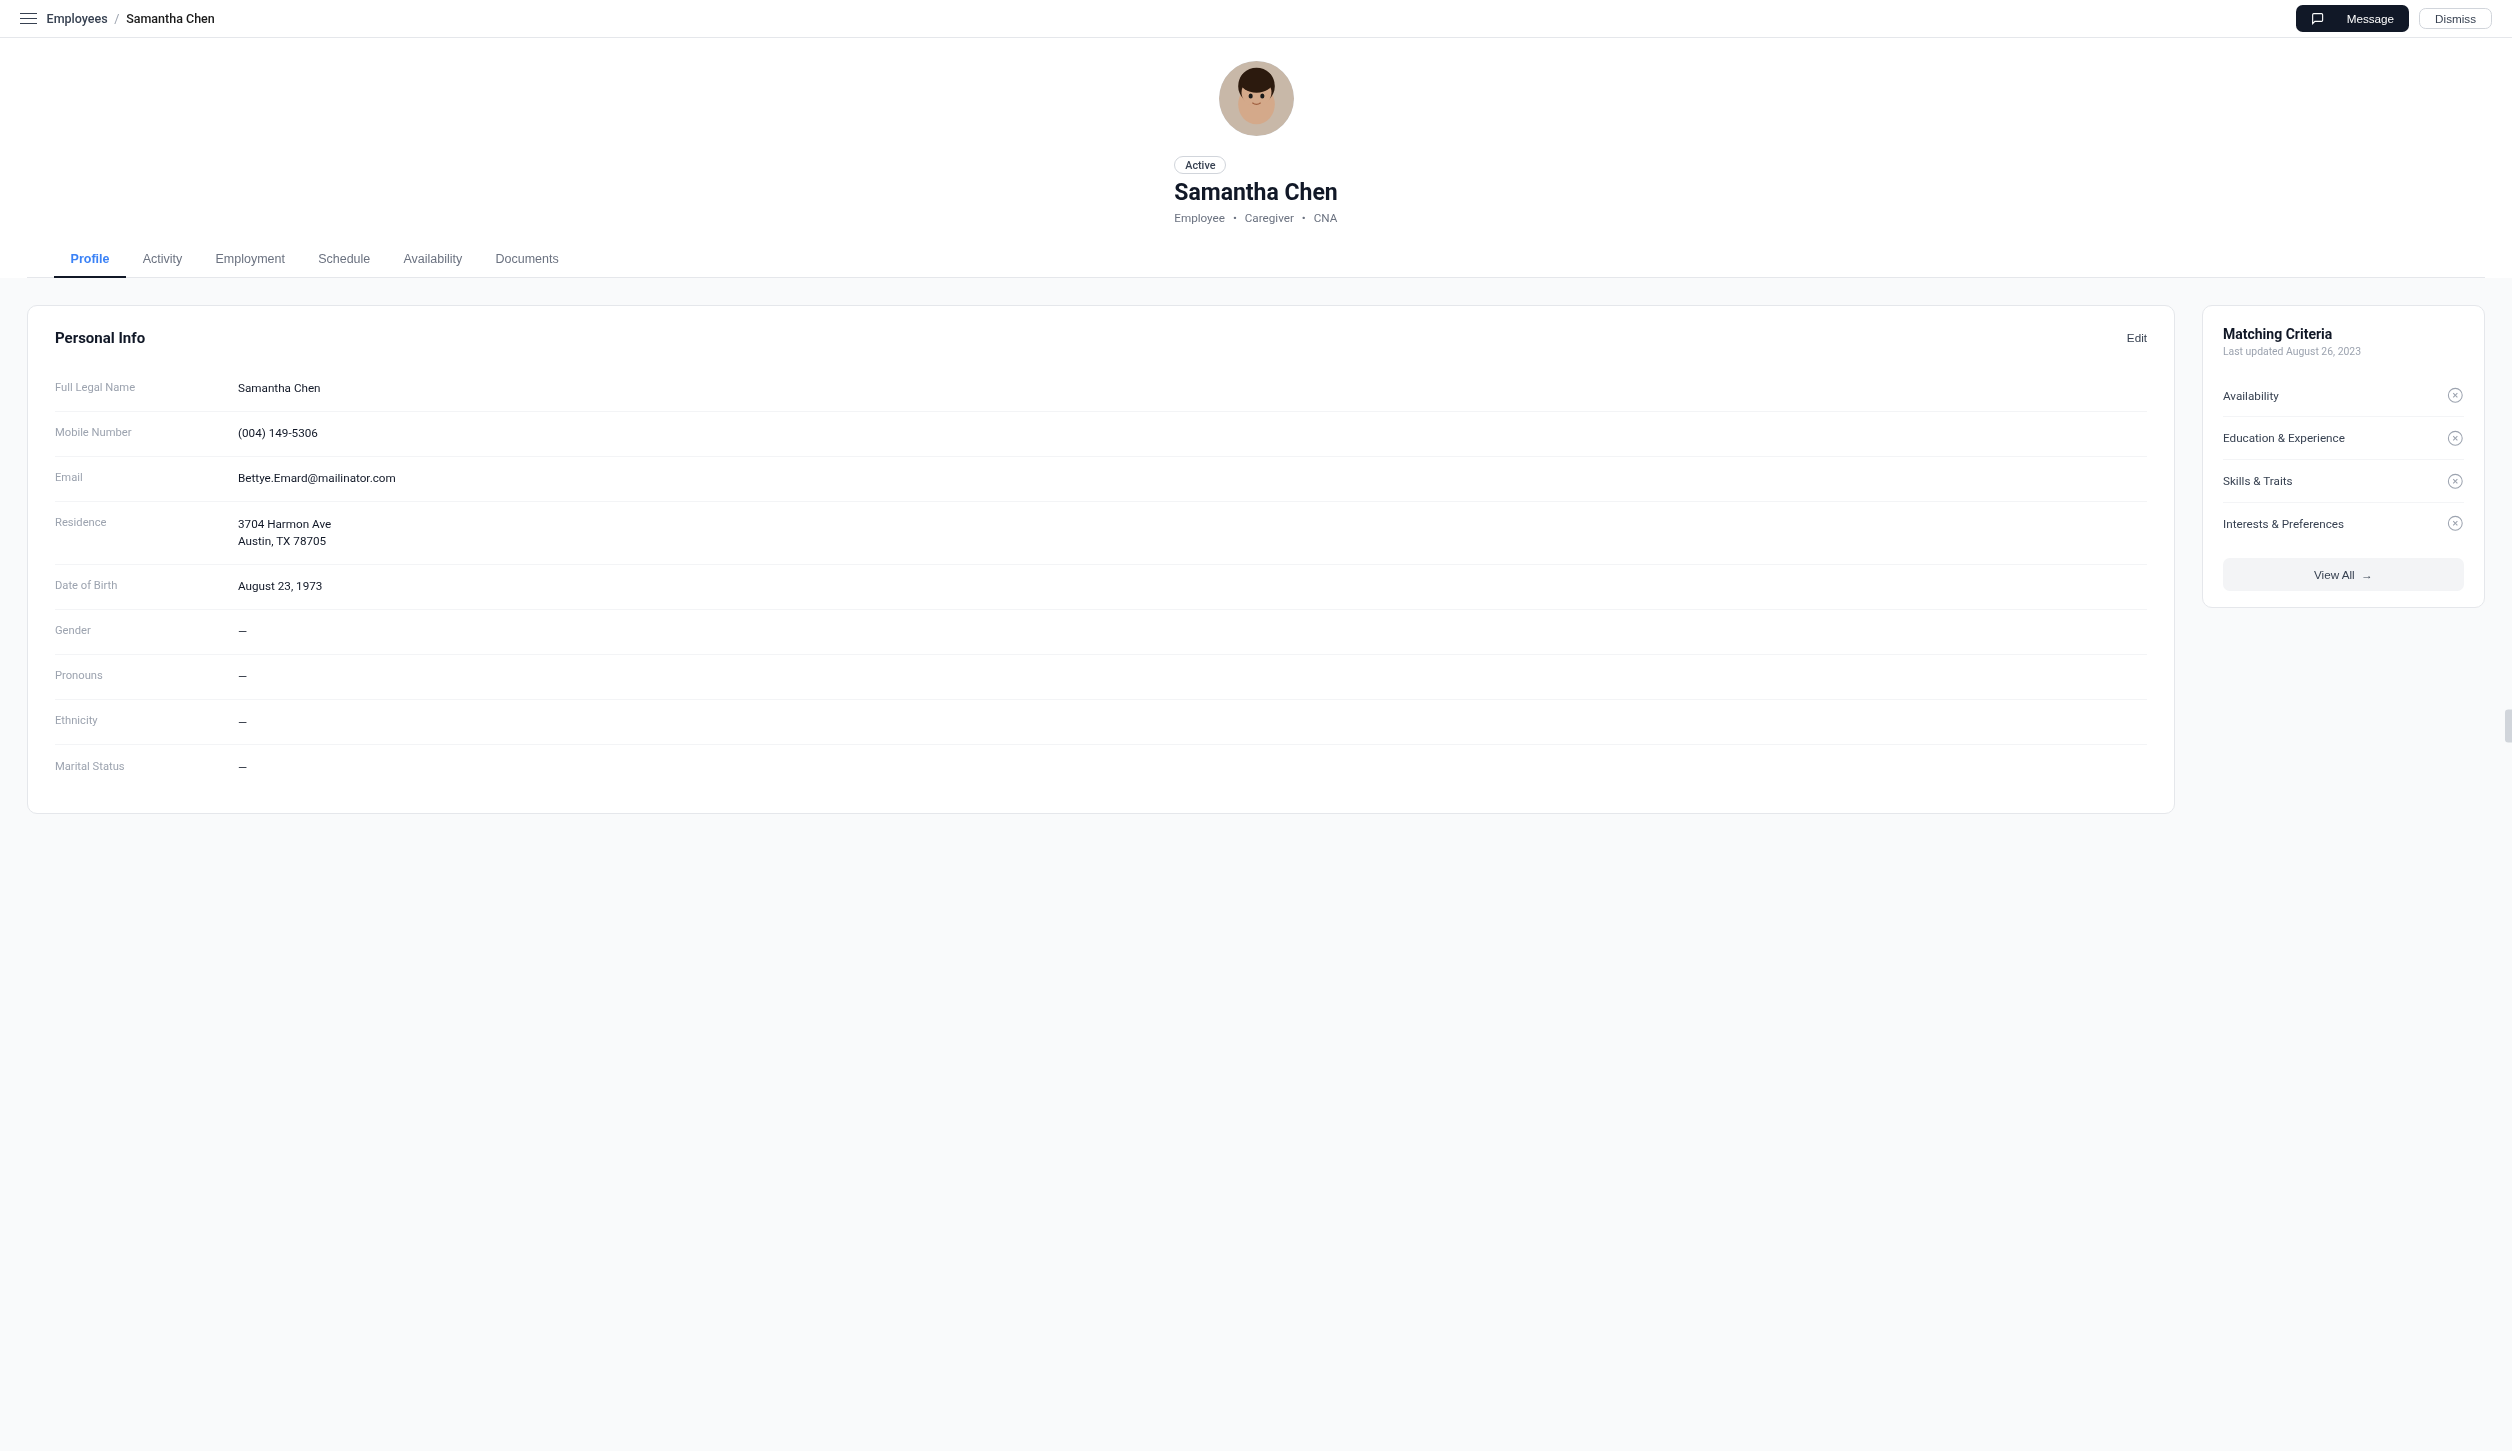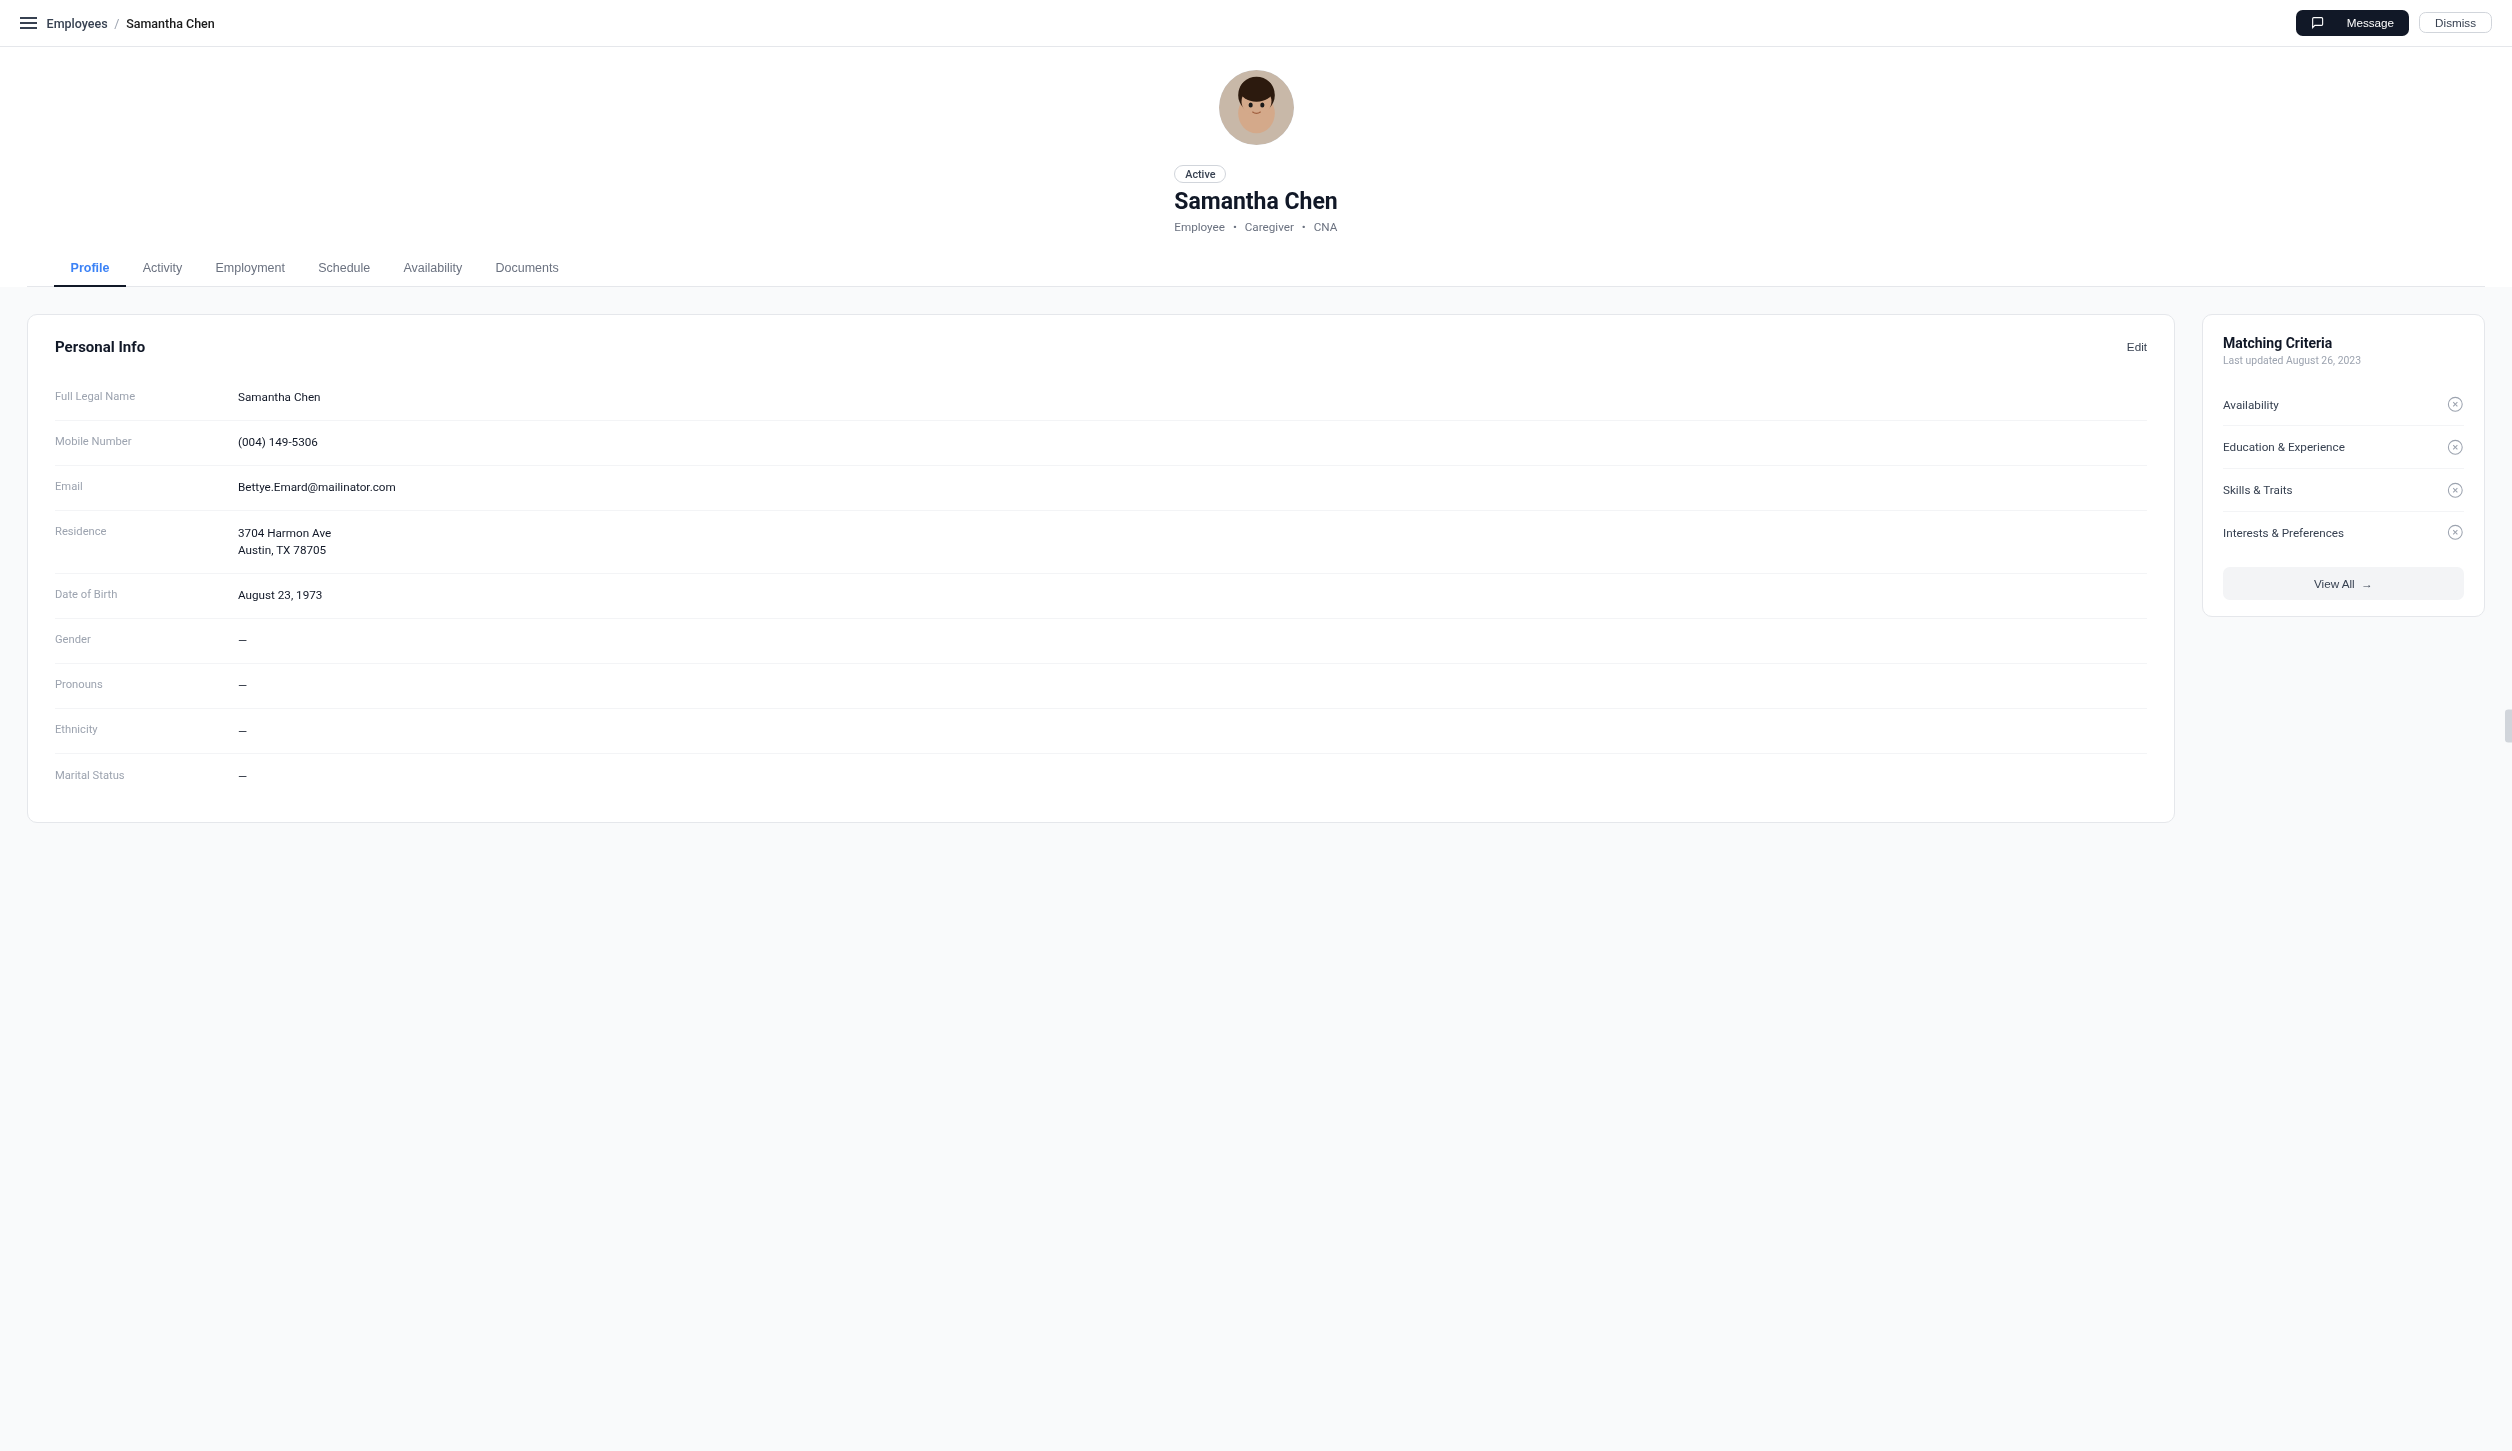"Employees" .top-nav { height: 47px -> 38px }
